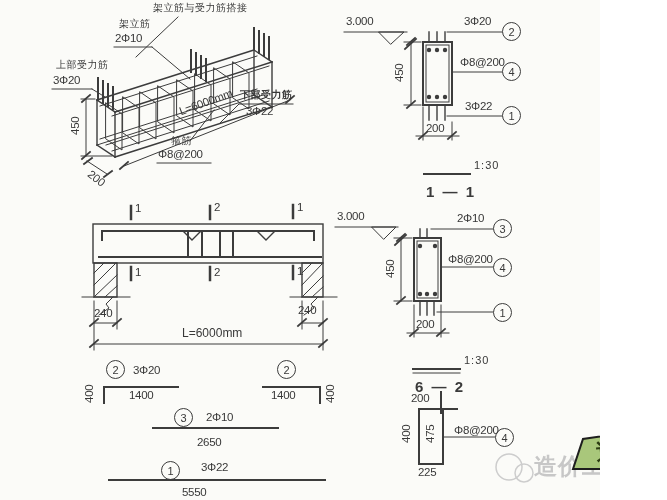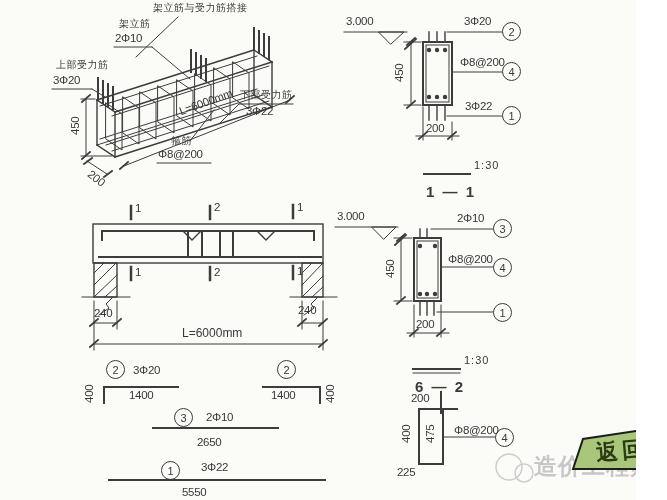"架立筋与受力筋搭接" #stage { padding-left: 36px -> none }
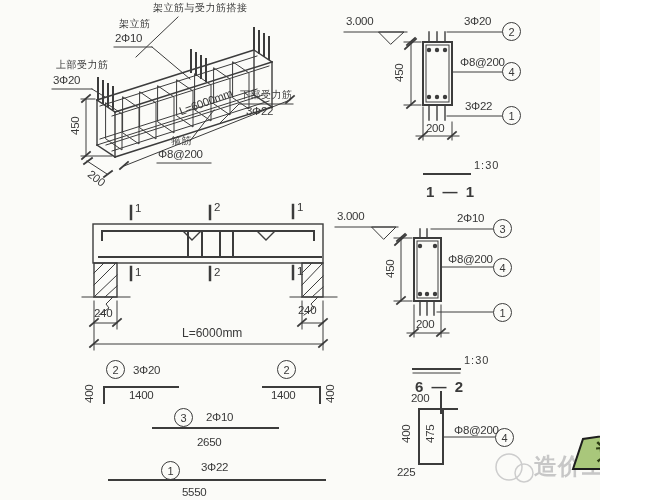"下部受力筋" div.lbl { font-weight: none -> bold }
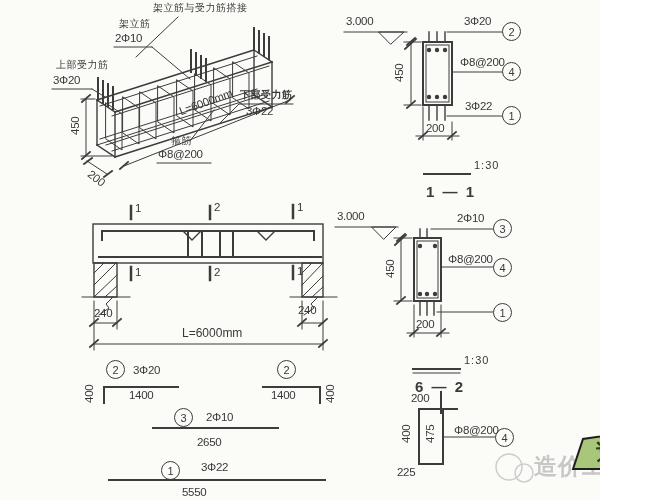"225" div.lbl { left: 397px -> 418px }
